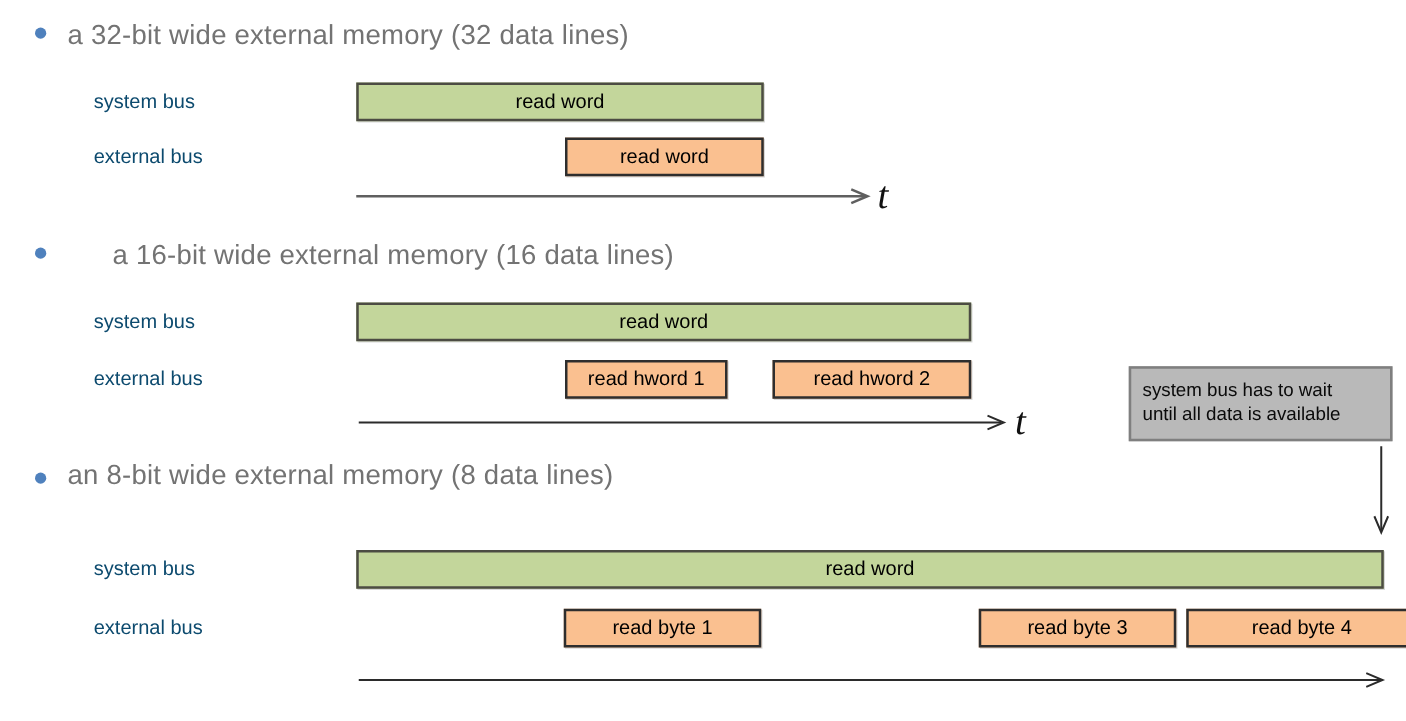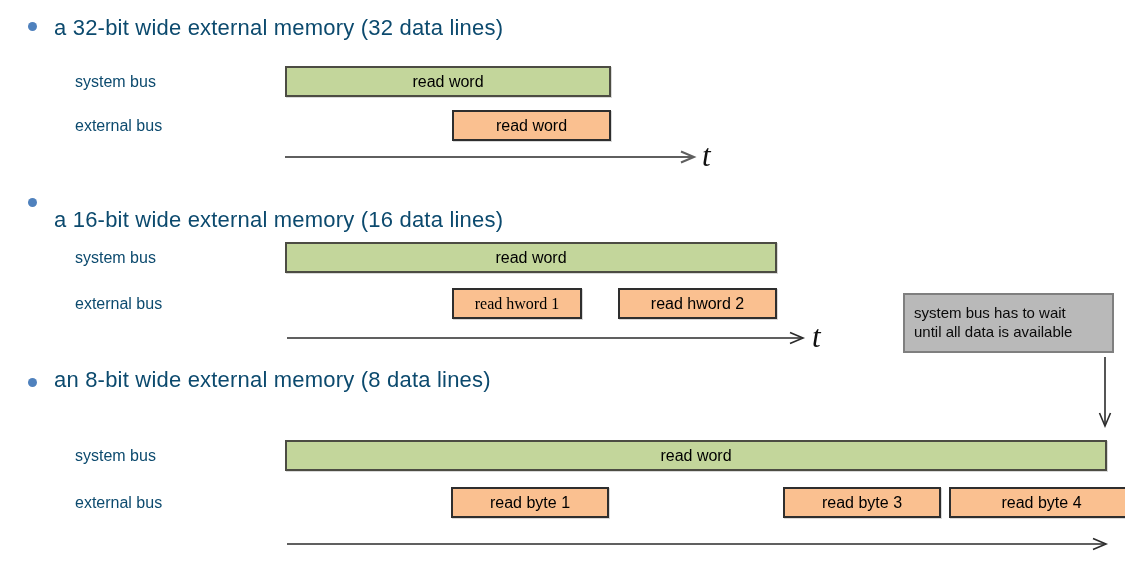"a 32-bit wide external memory" .section-title { color: #0c4a6e -> #737373 }
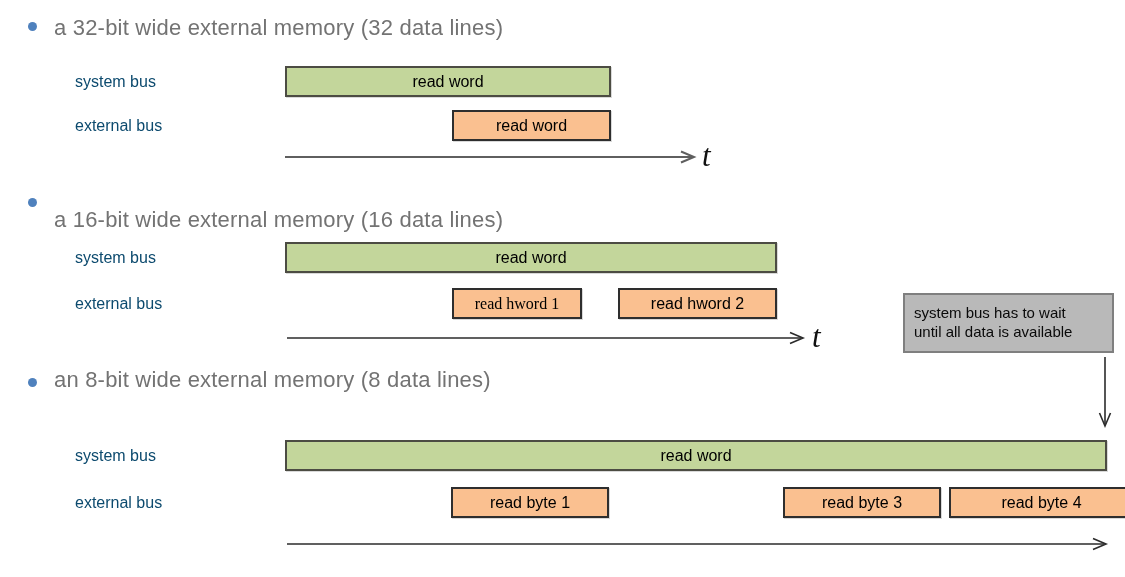"a 16-bit wide external memory" div.section-title { margin-left: none -> 36px; top: 207px -> 191px }
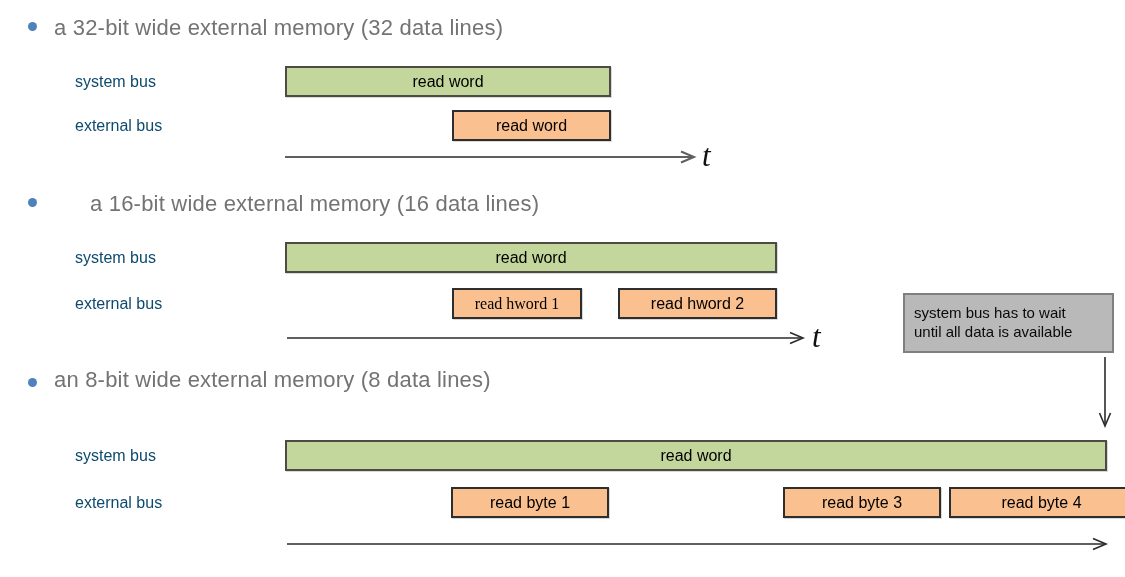"read hword 1" div.bar { font-family: Liberation Serif, serif -> none }
